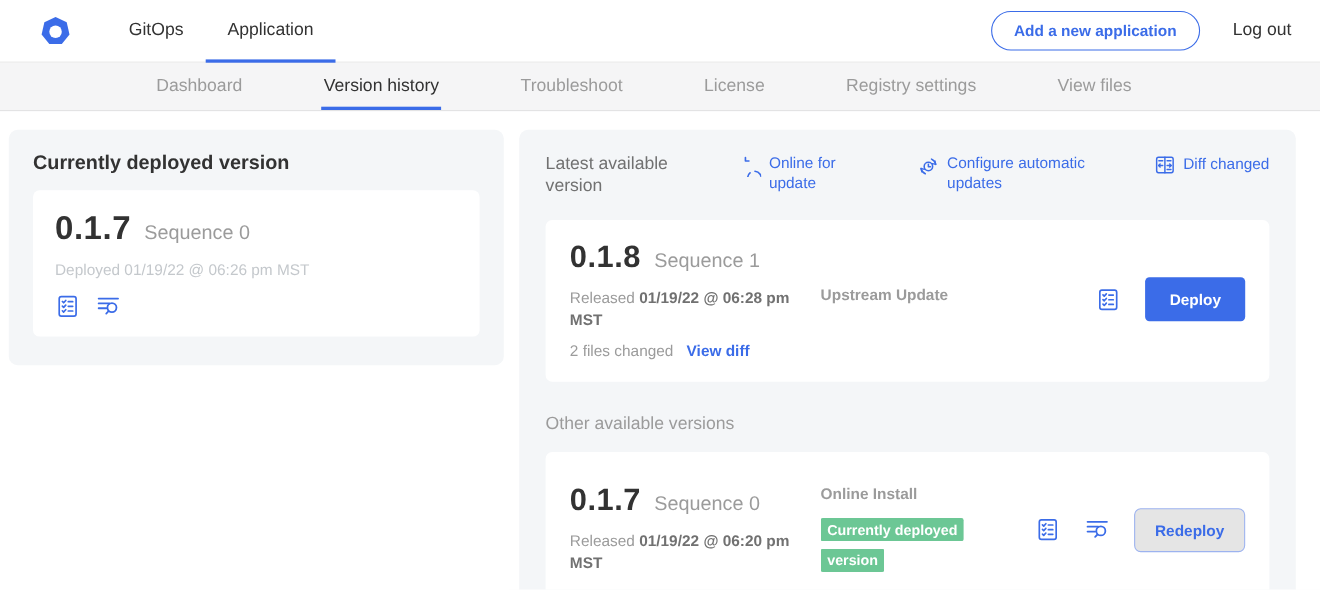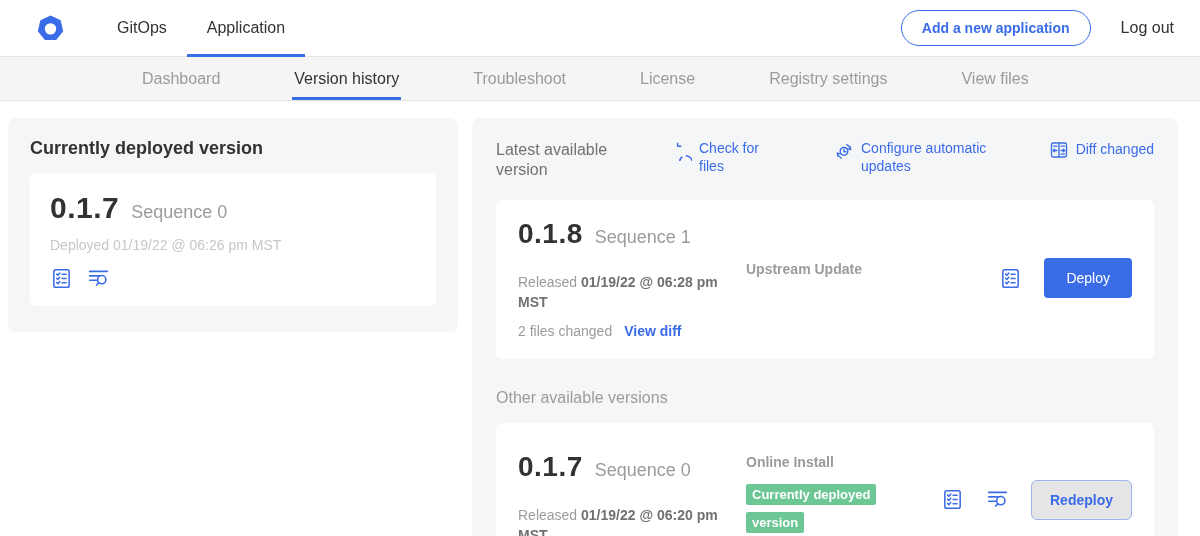"Check for files" span { text: Check for files -> Online for update }
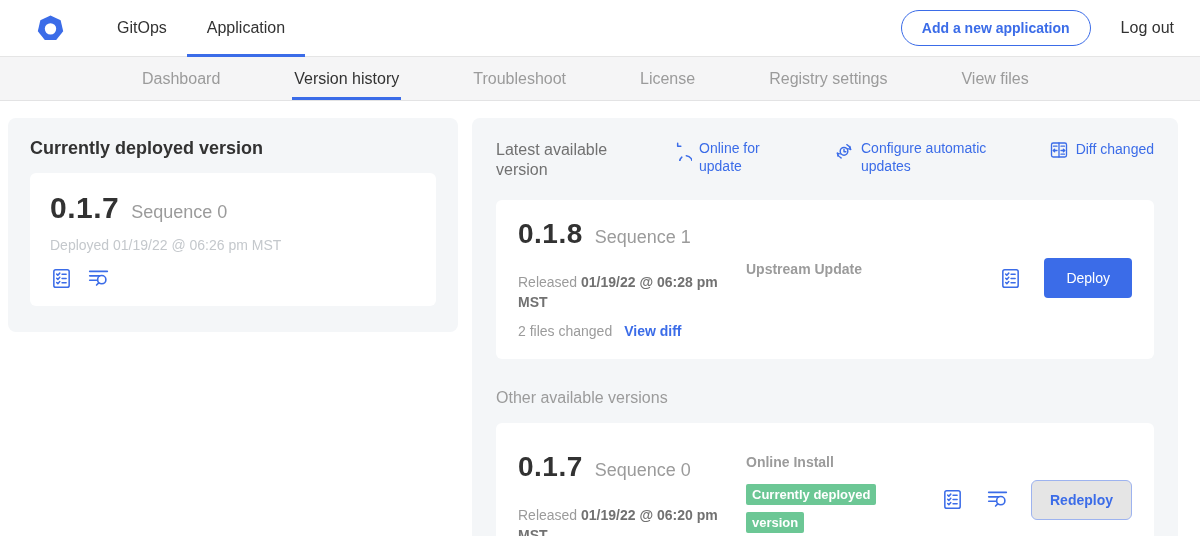"Released 01/19/22 @ 06:28 pm" .released { margin-top: 22px -> 10px }
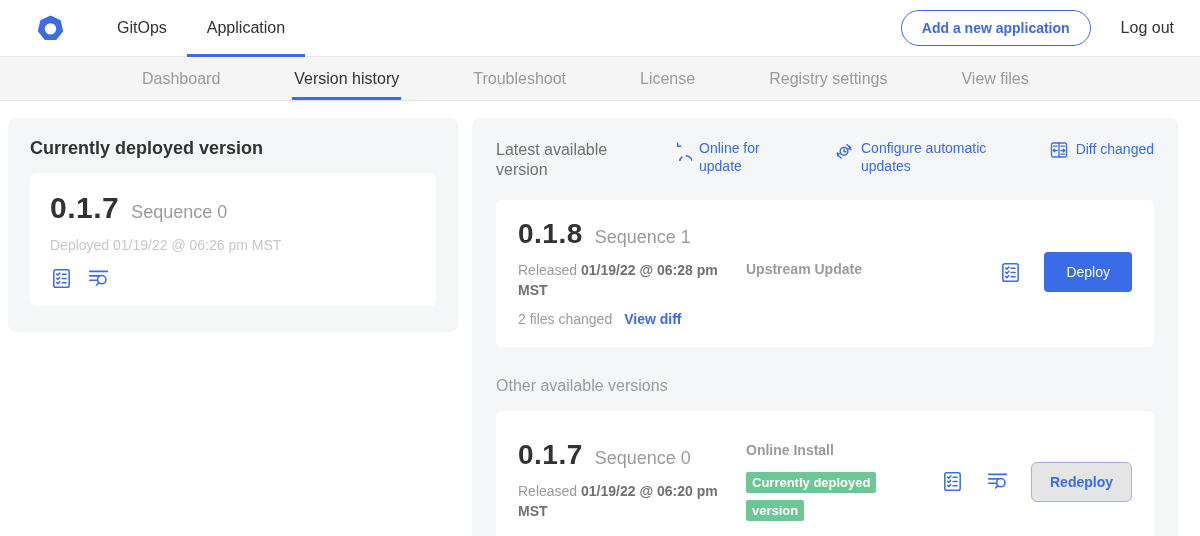"Deploy" .deploy-btn { font-weight: 400 -> 700 }
